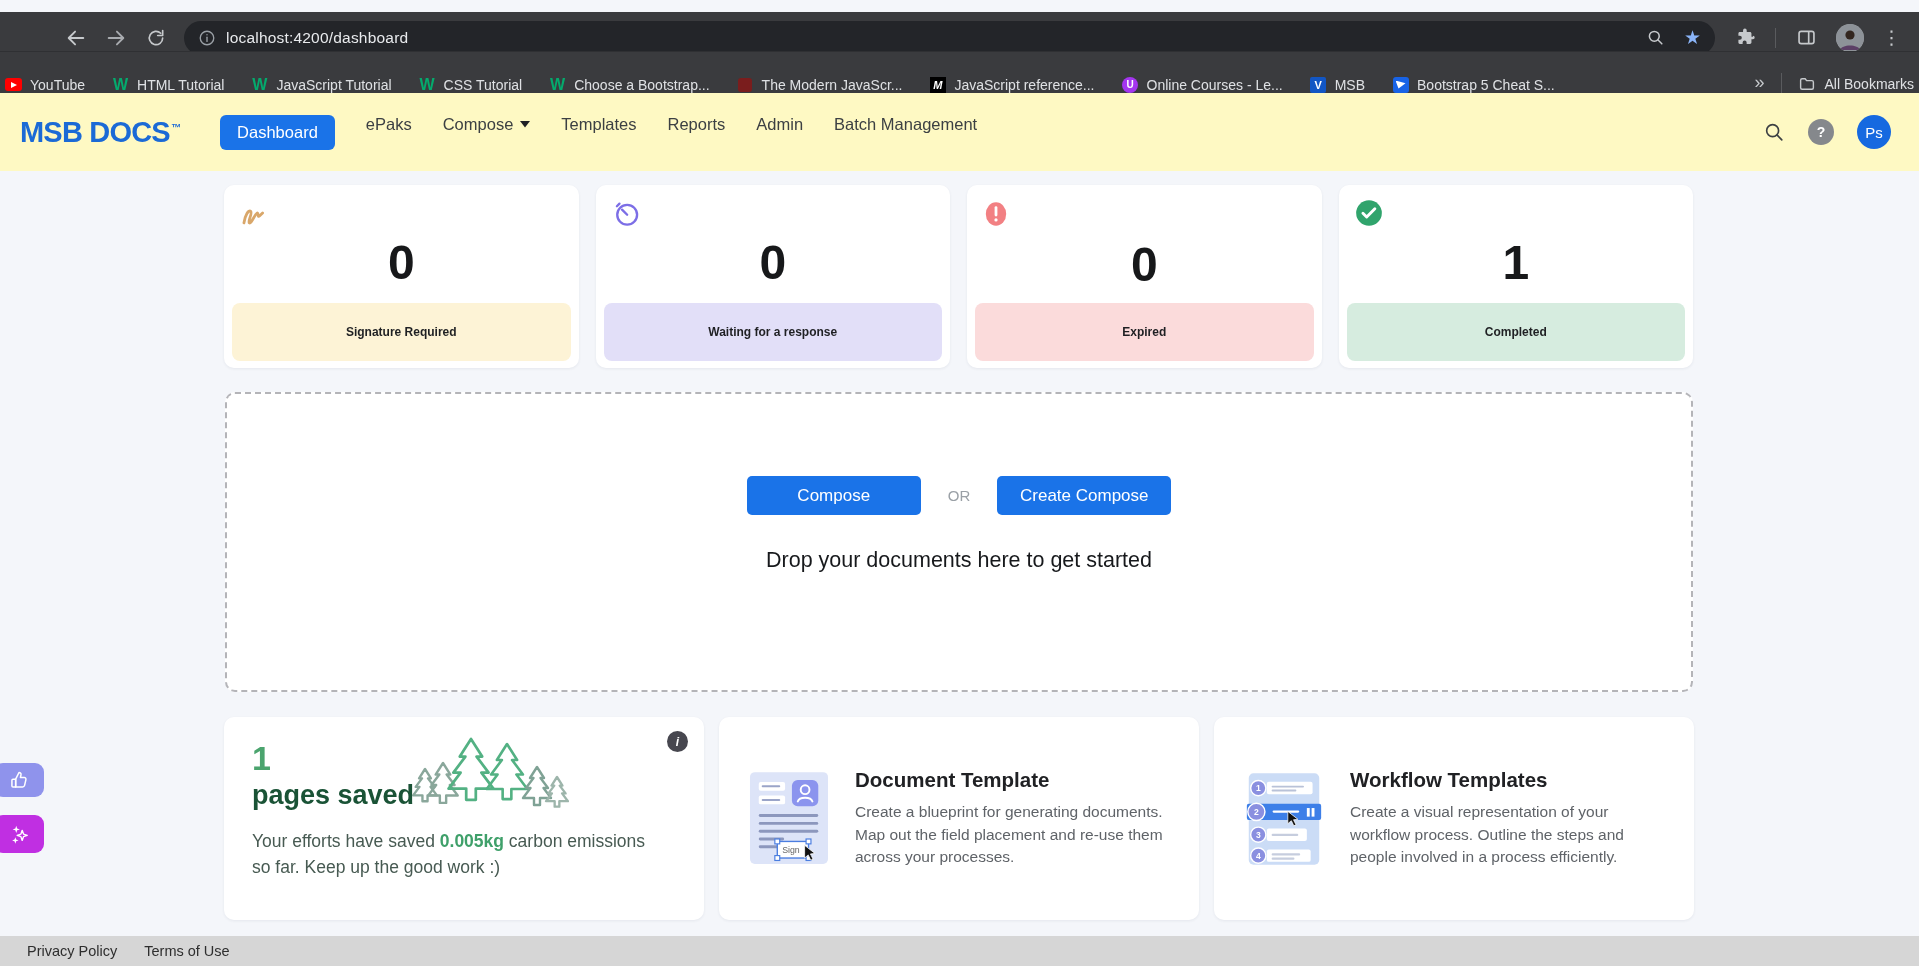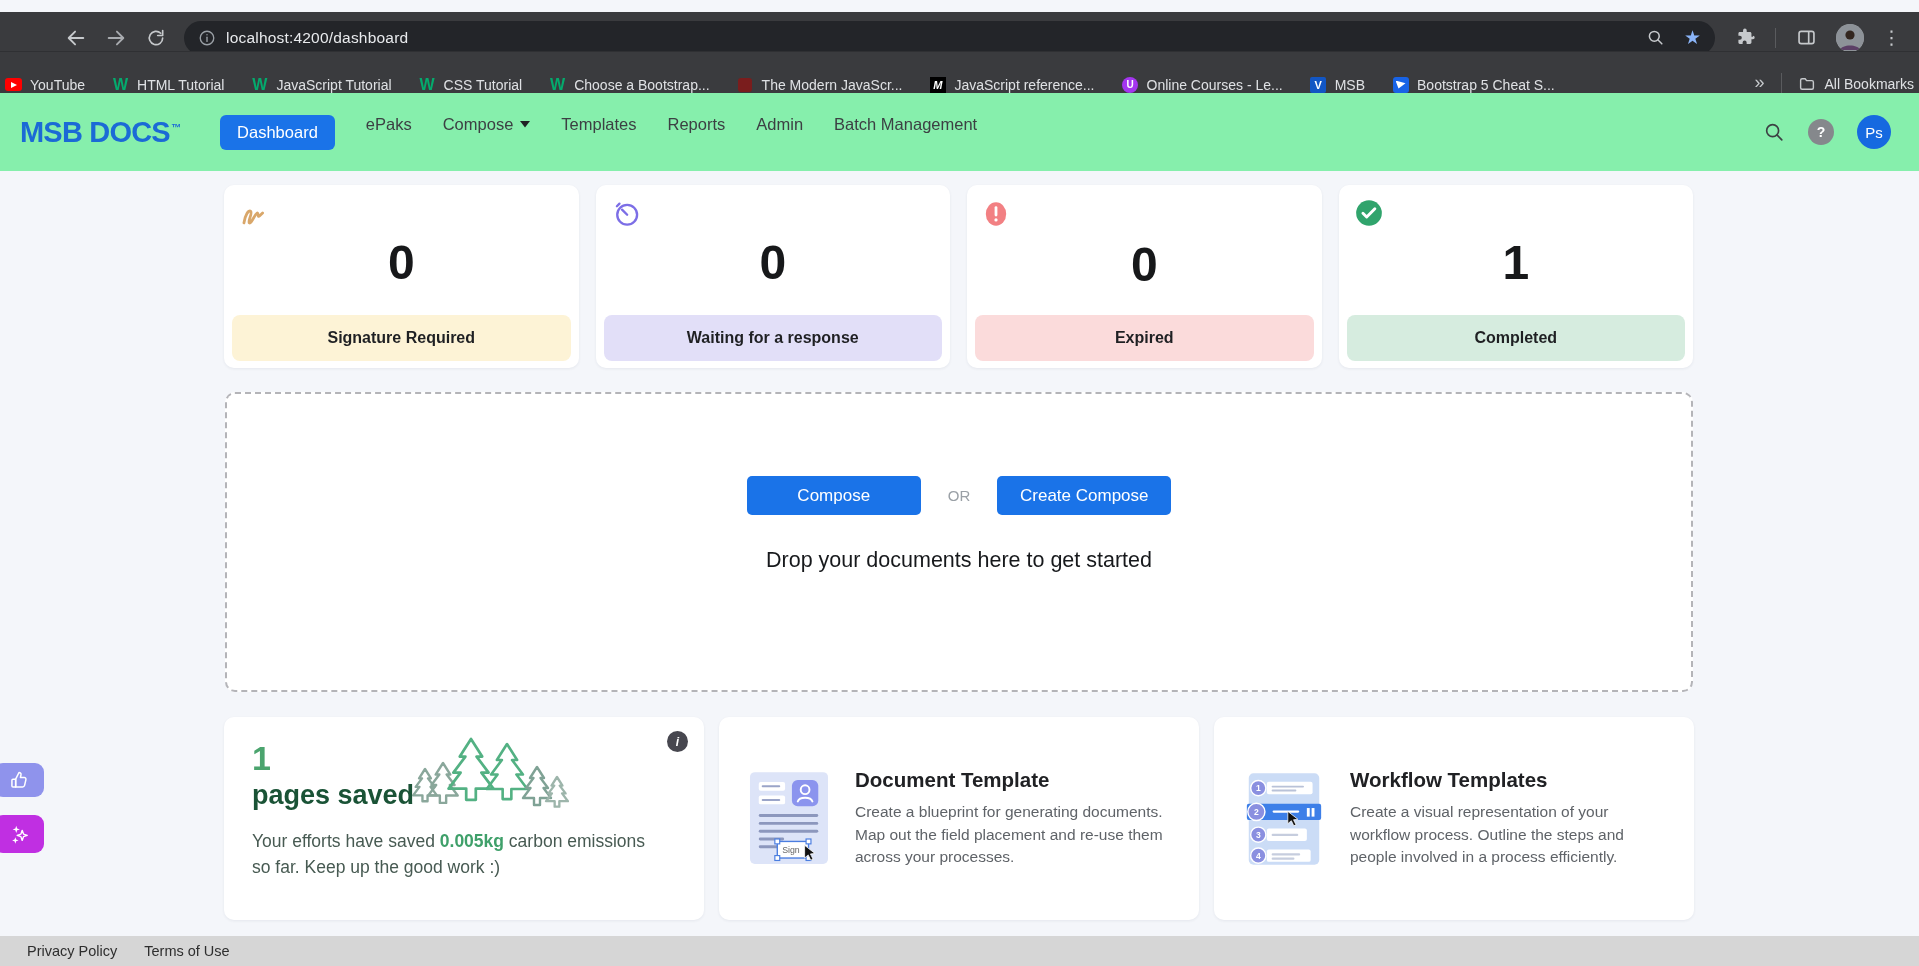"MSB DOCS™" .appnav { background: #86efac -> #fef9c3 }
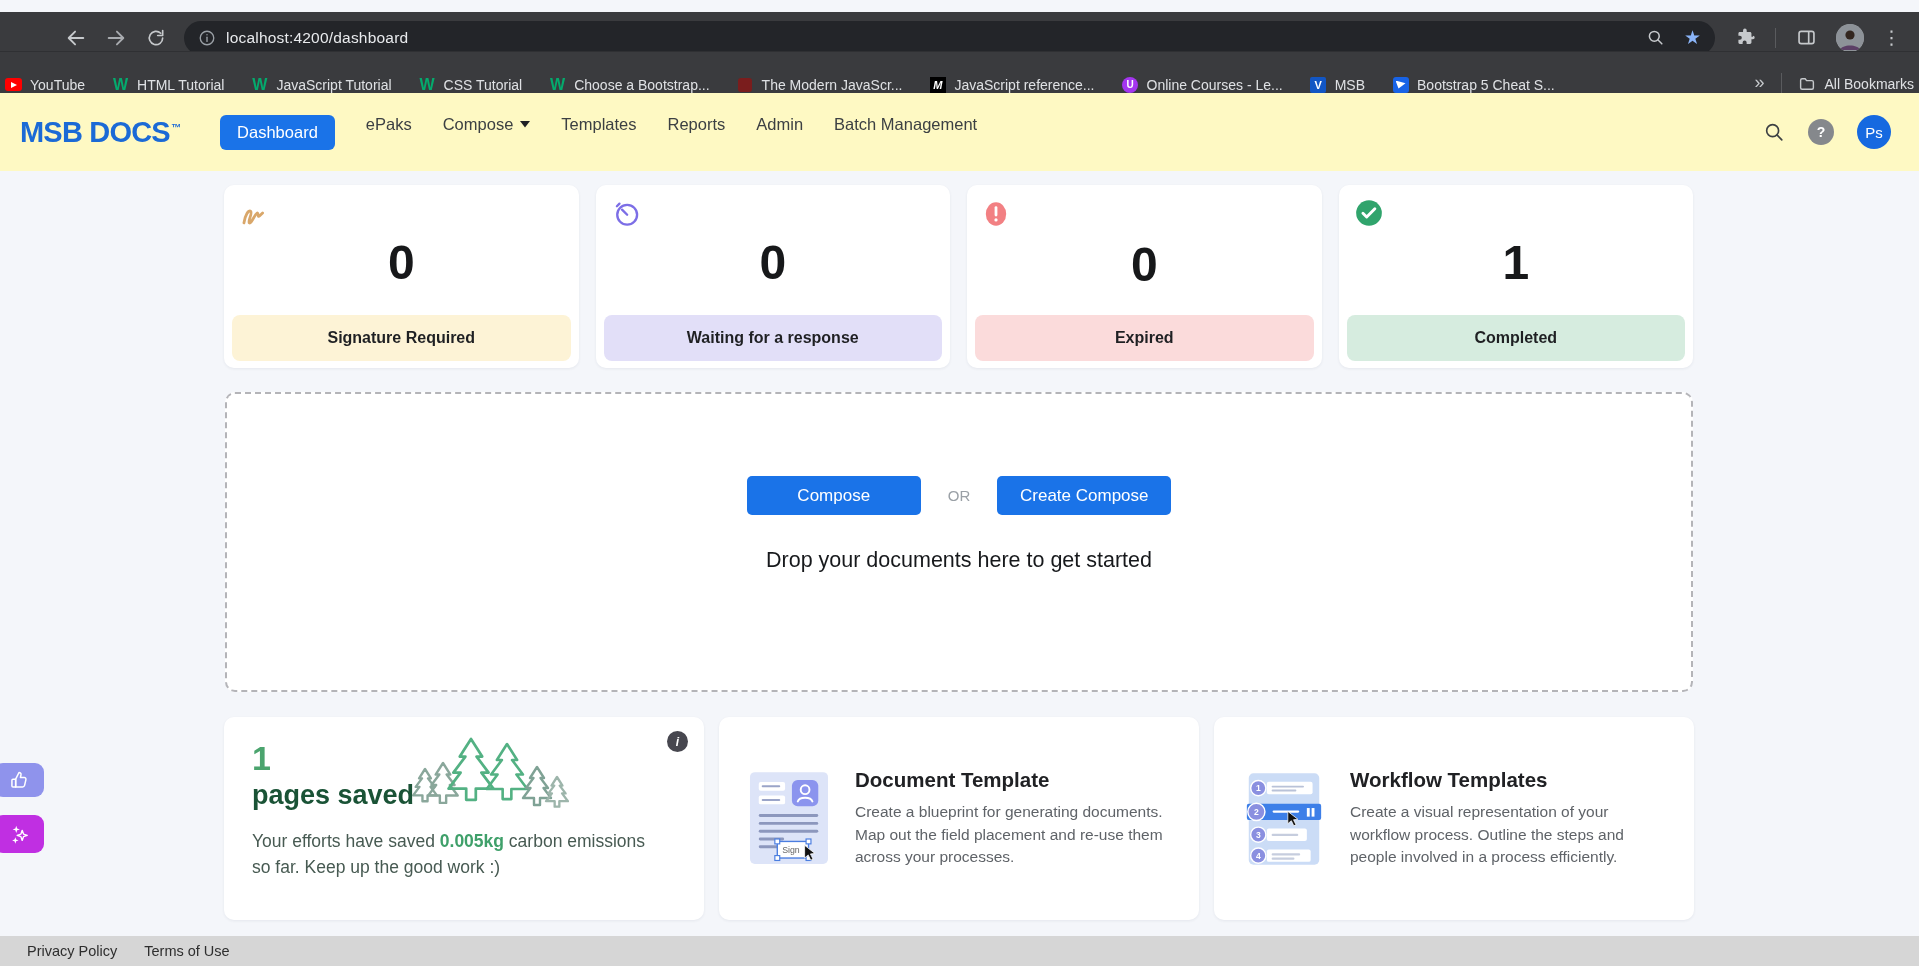"Signature Required" .stat-band { font-size: 16px -> 12px; height: 46px -> 58px }
